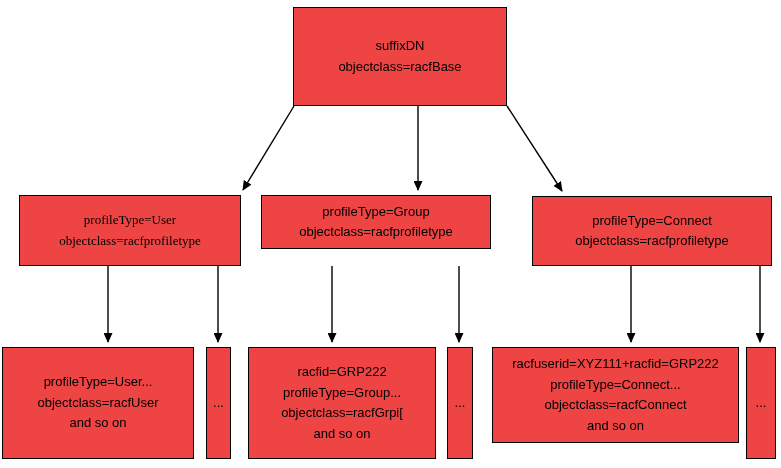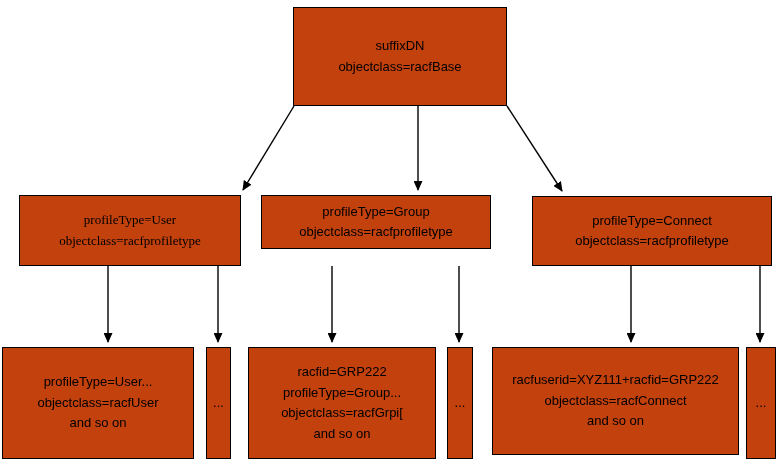"suffixDN" .box { background: #c2410c -> #ef4444 }
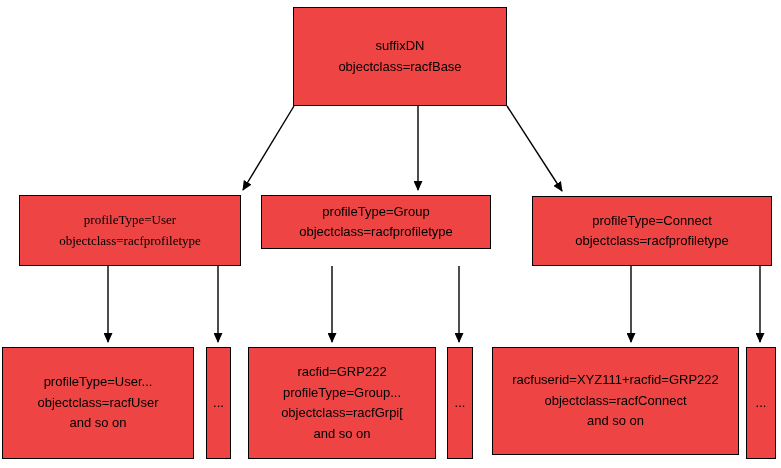"racfuserid=XYZ111+racfid=GRP222" div.box { height: 108px -> 96px }
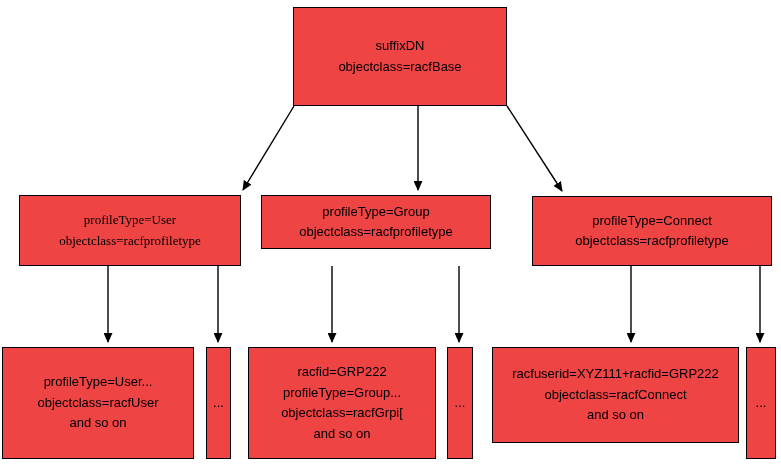"profileType=Connect..." div.line { html: none -> <div>profileType=Connect...</div> }
